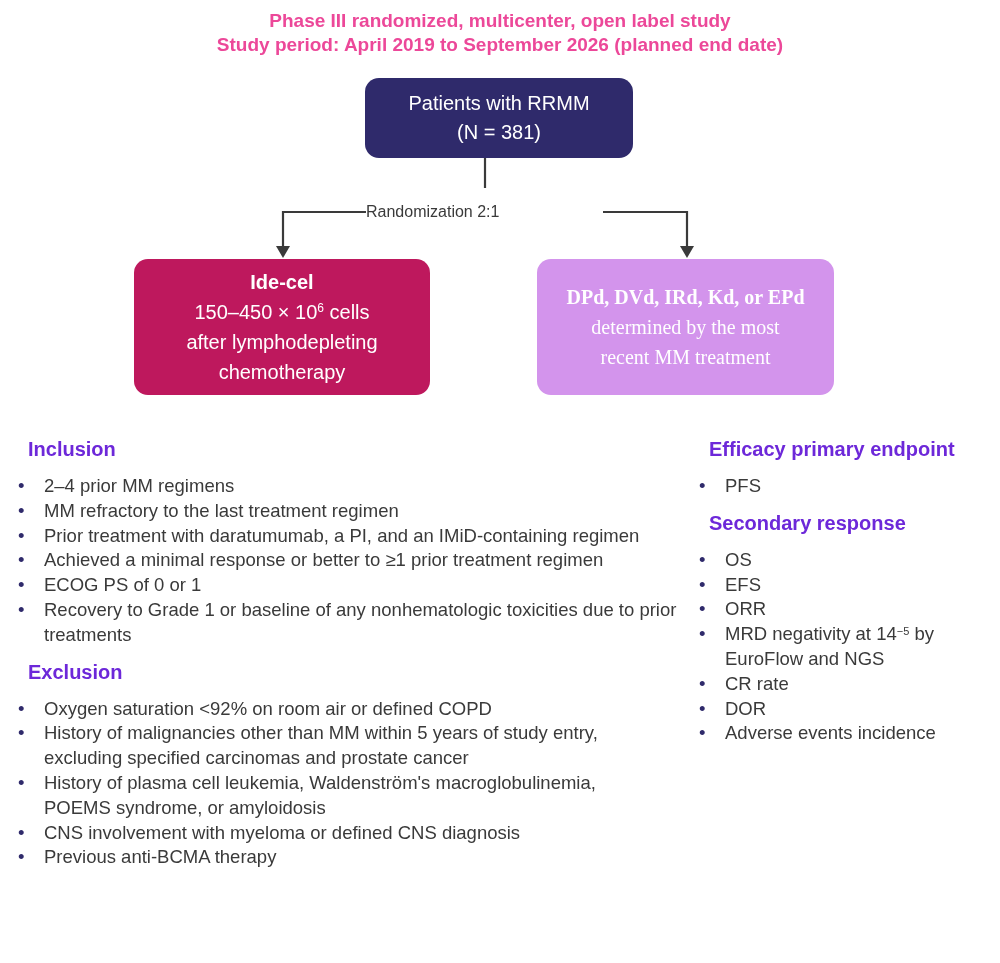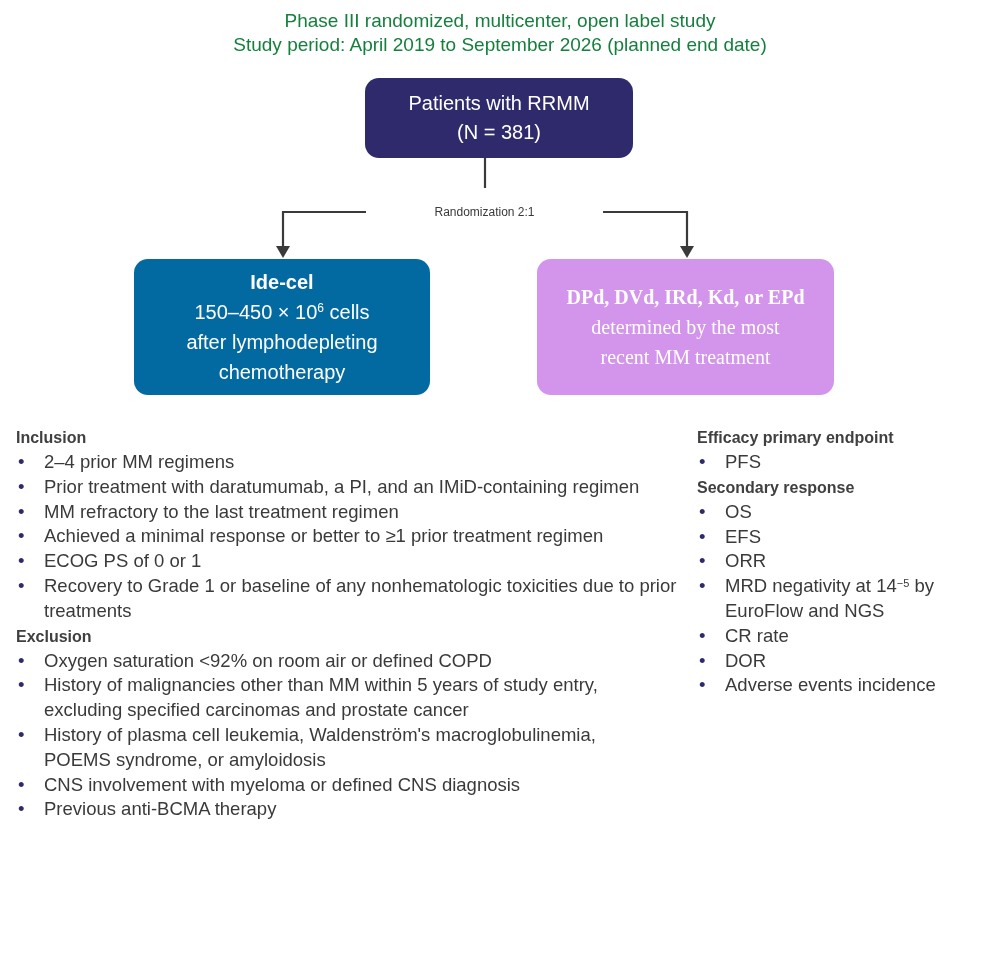"Phase III randomized, multicenter, open" .title { color: #15803d -> #ec4899; font-weight: normal -> bold }
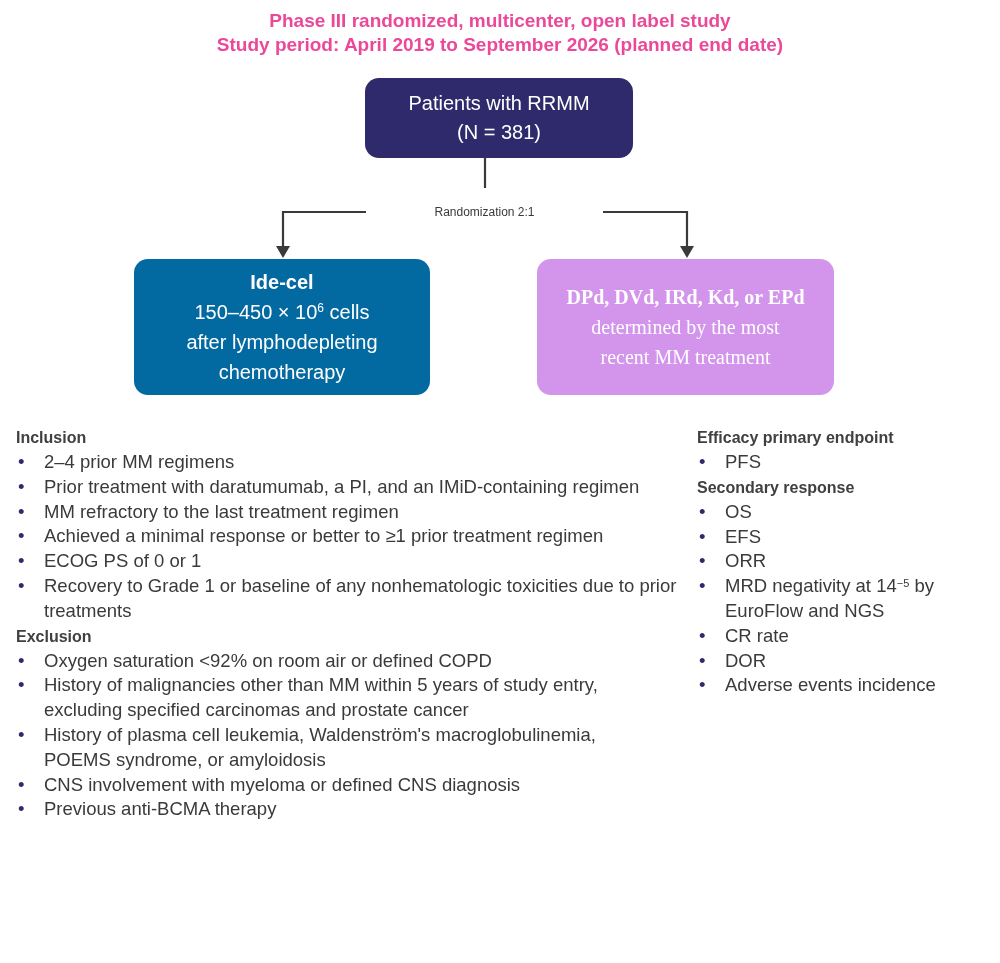"Randomization 2:1" .rand { font-size: 12px -> 16px; text-align: center -> left }
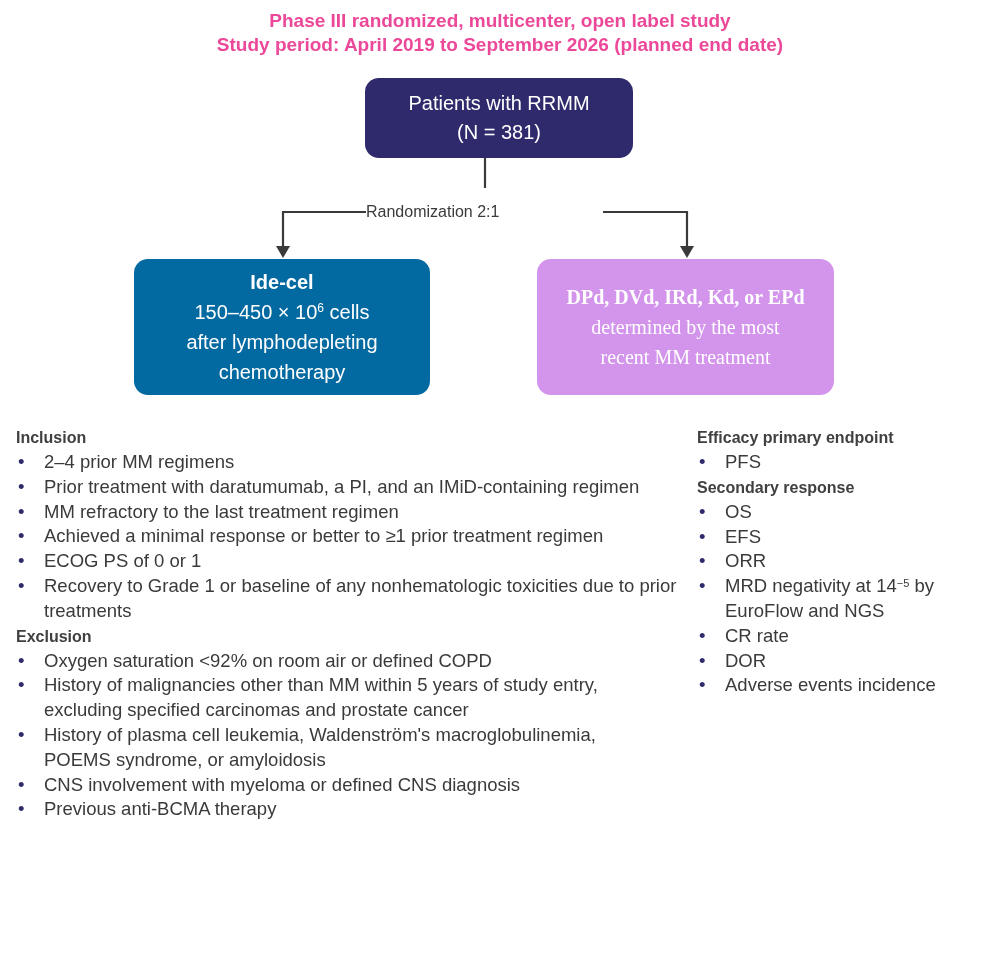"Ide-cel" div.box { background: #0369a1 -> #be185d }
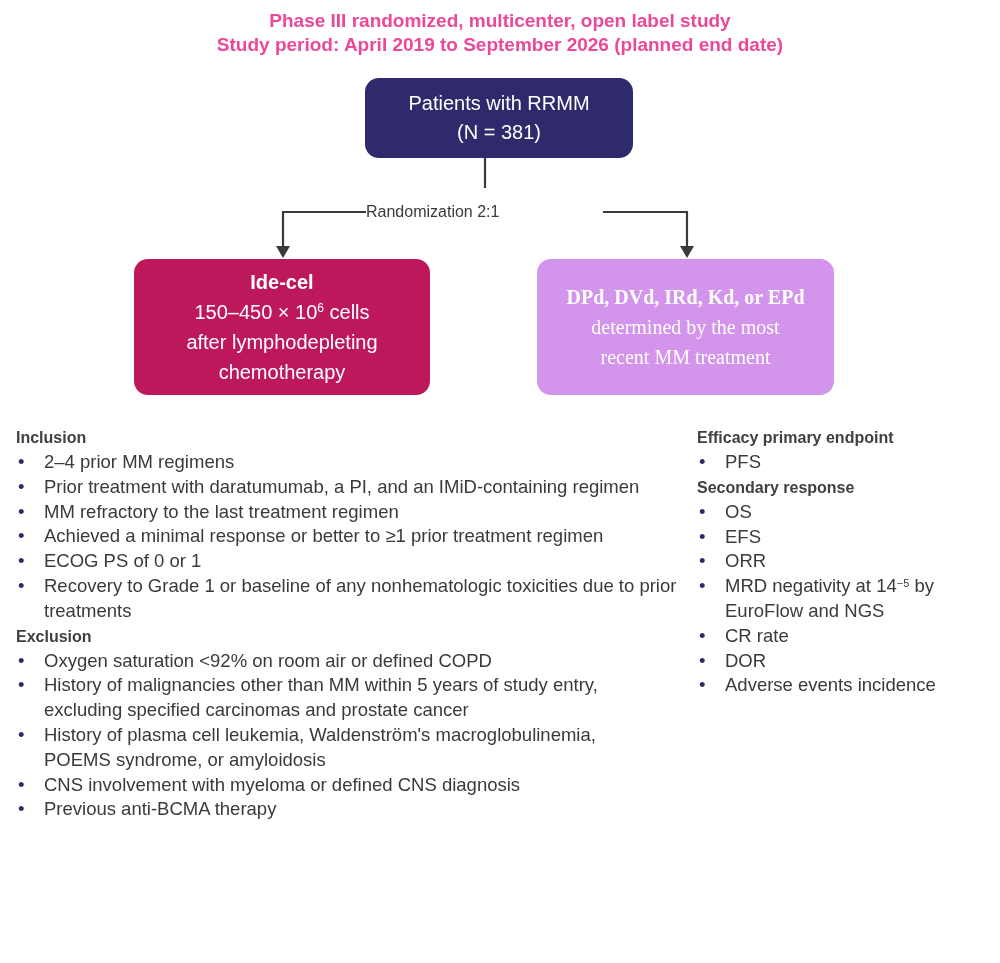"Inclusion" .section h3 { color: #404040 -> #6d28d9; font-size: 16px -> 20px; margin: 0 -> 12px }
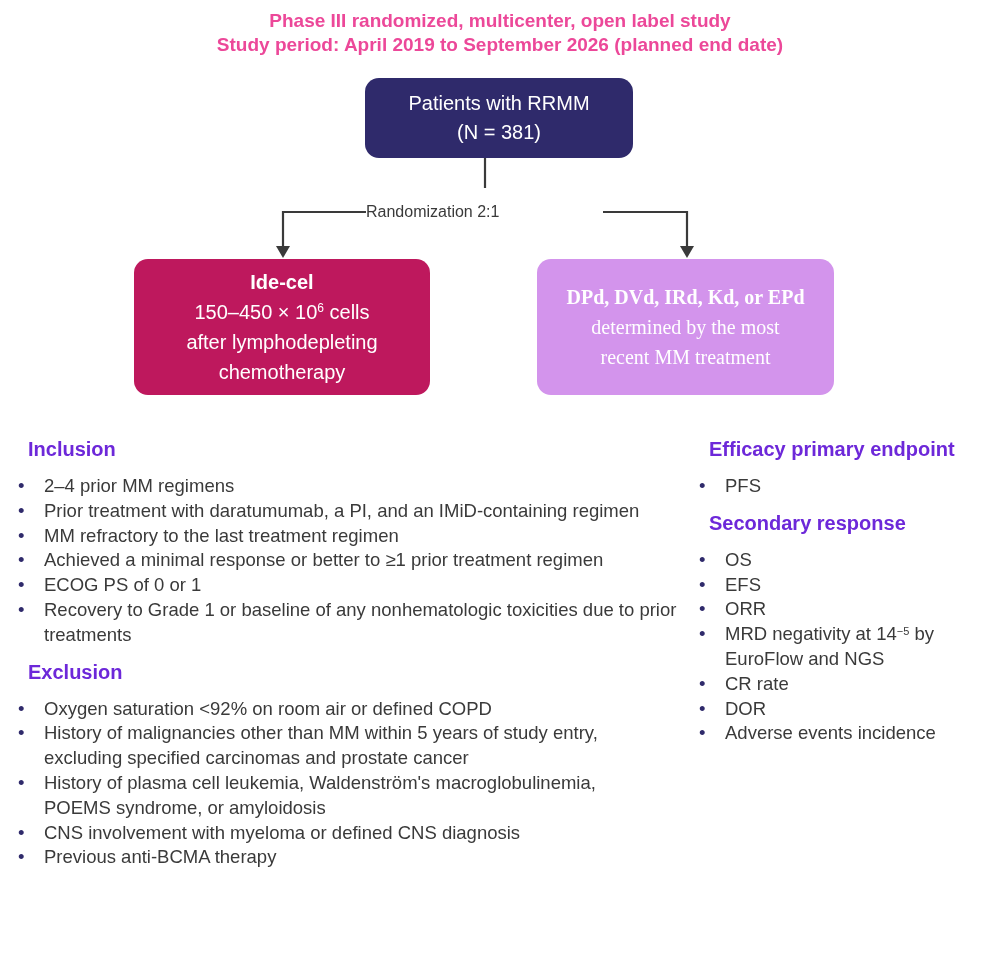"Prior treatment with daratumumab, a" li { order: before "MM refractory to the last" -> after "MM refractory to the last" }
